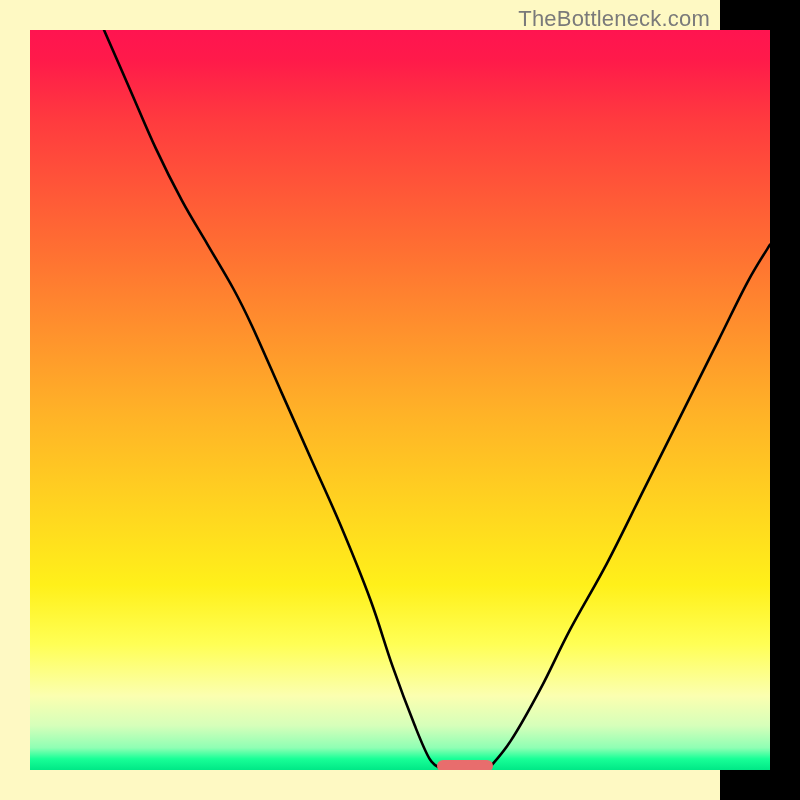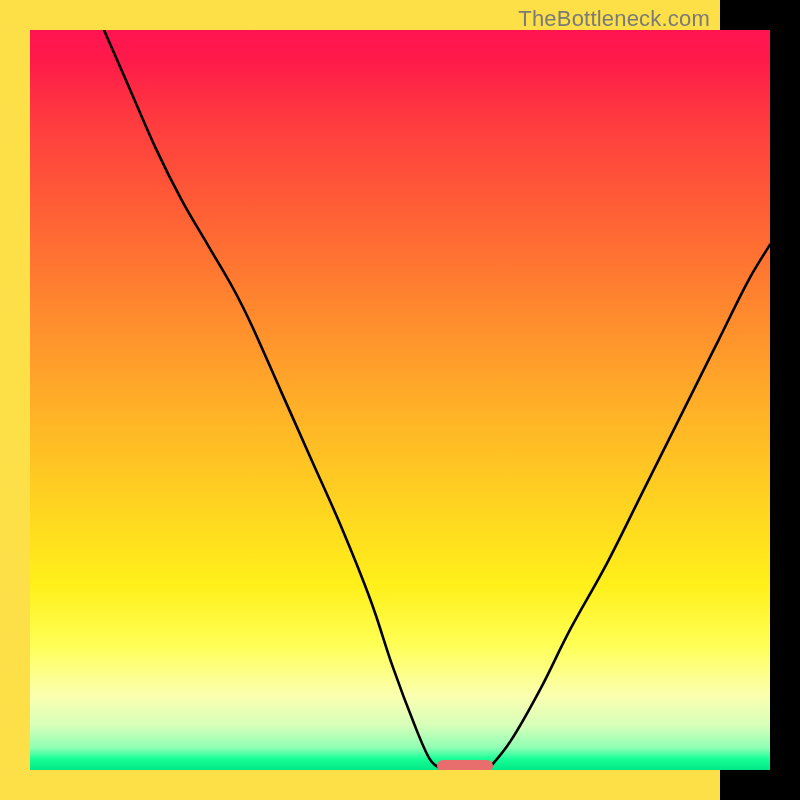"TheBottleneck.com" .frame { background: #fde047 -> #fef9c3 }
